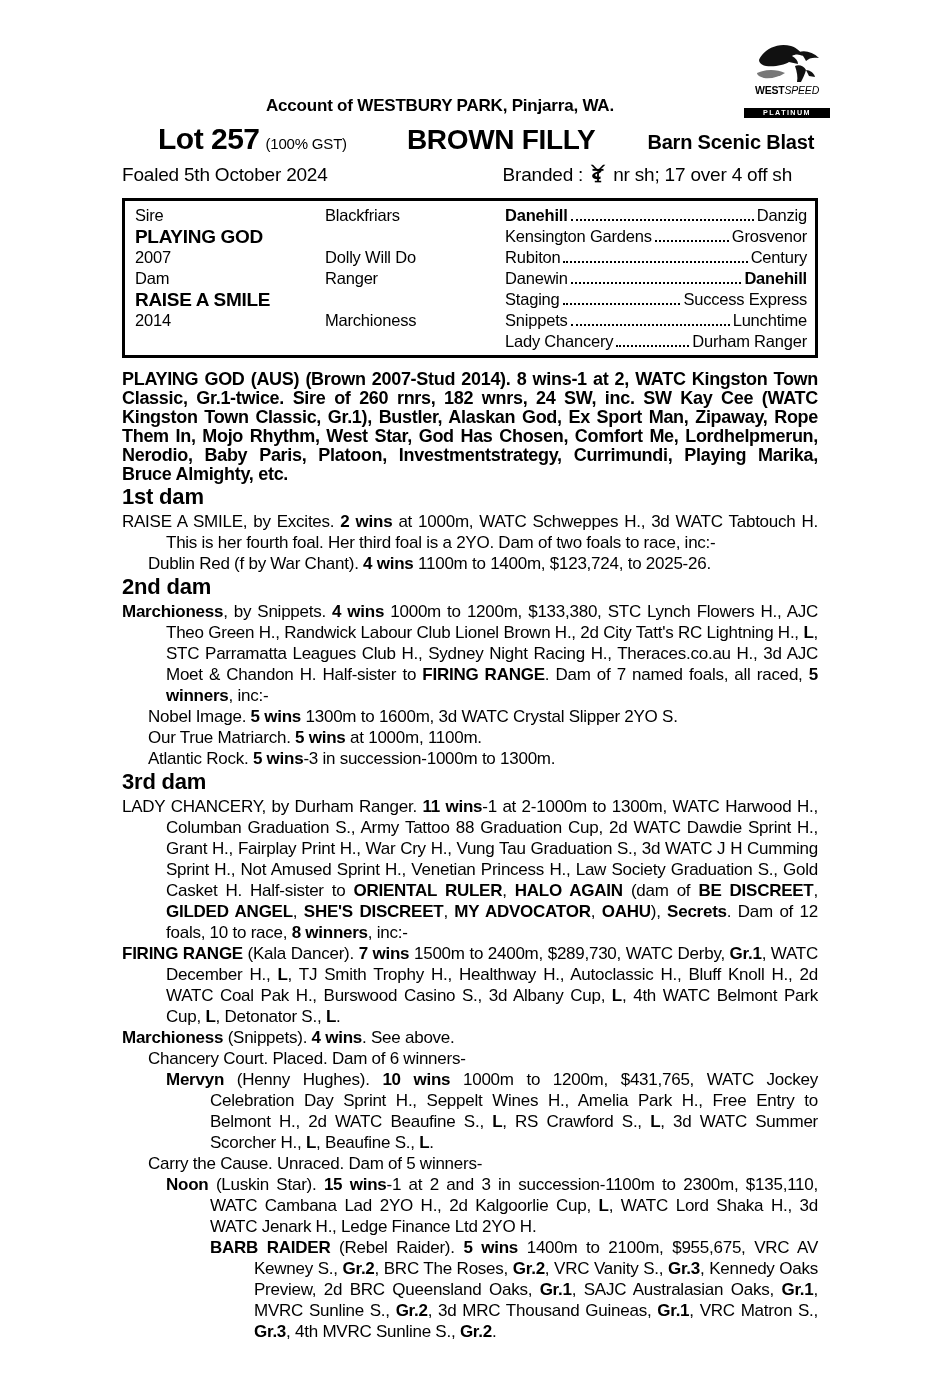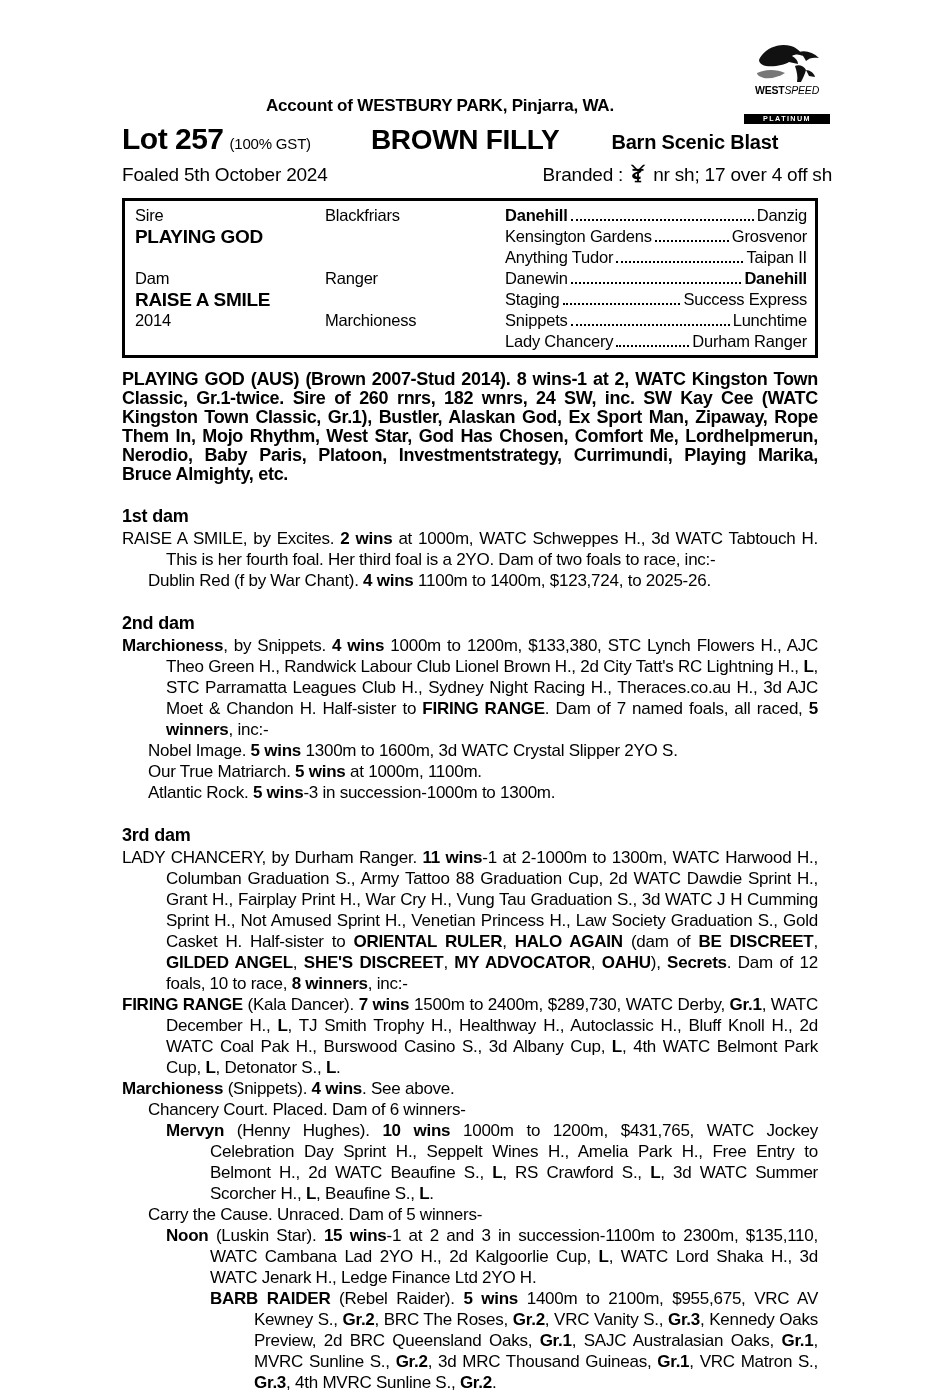"PLATINUM" .logo-plat { margin-top: 18px -> 12px }
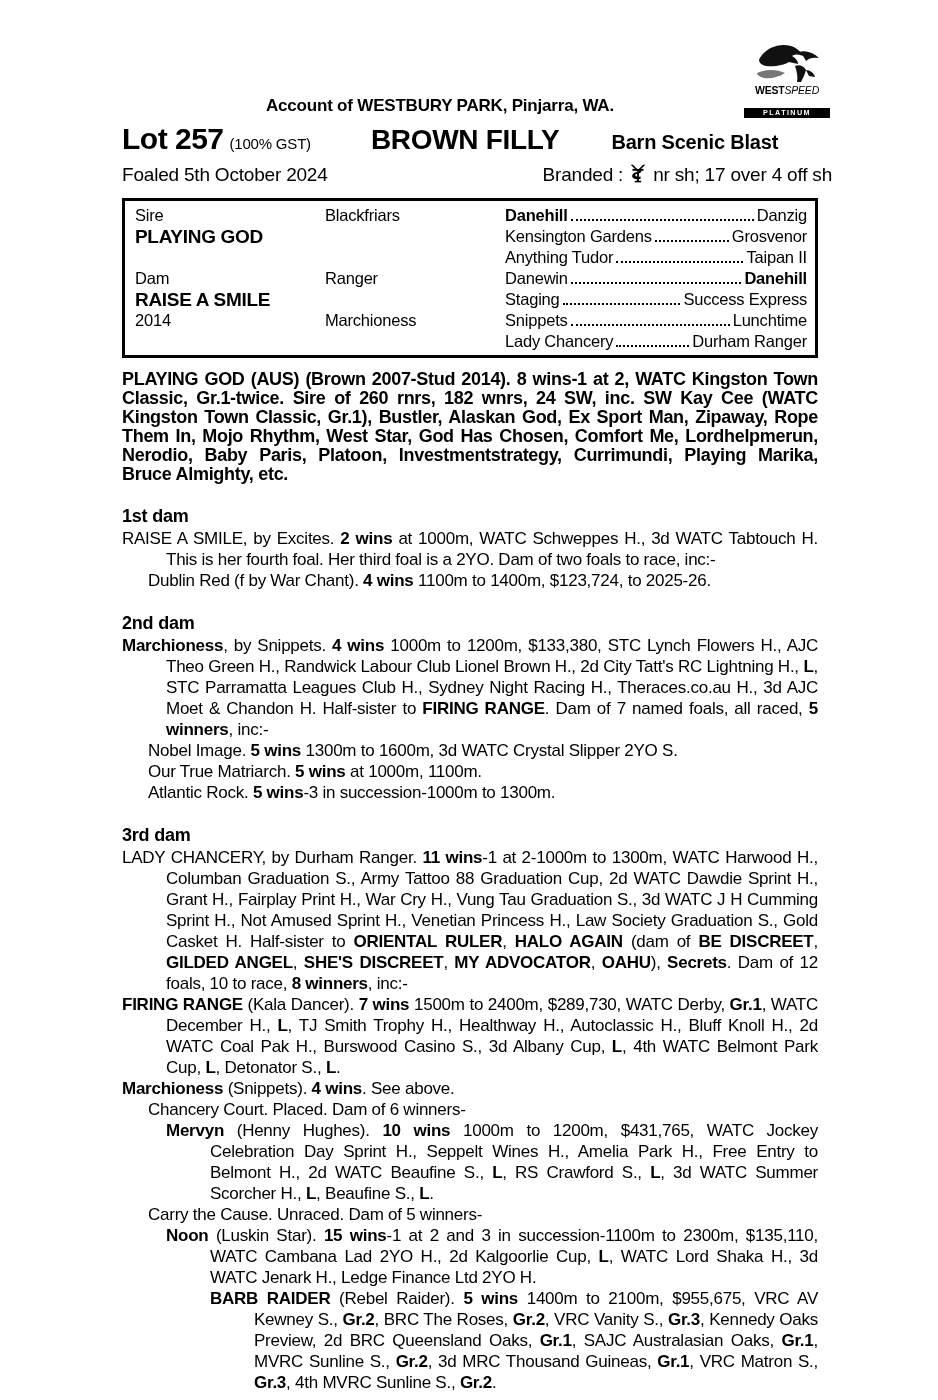"Lot 257" .title-row { margin-left: none -> 36px }
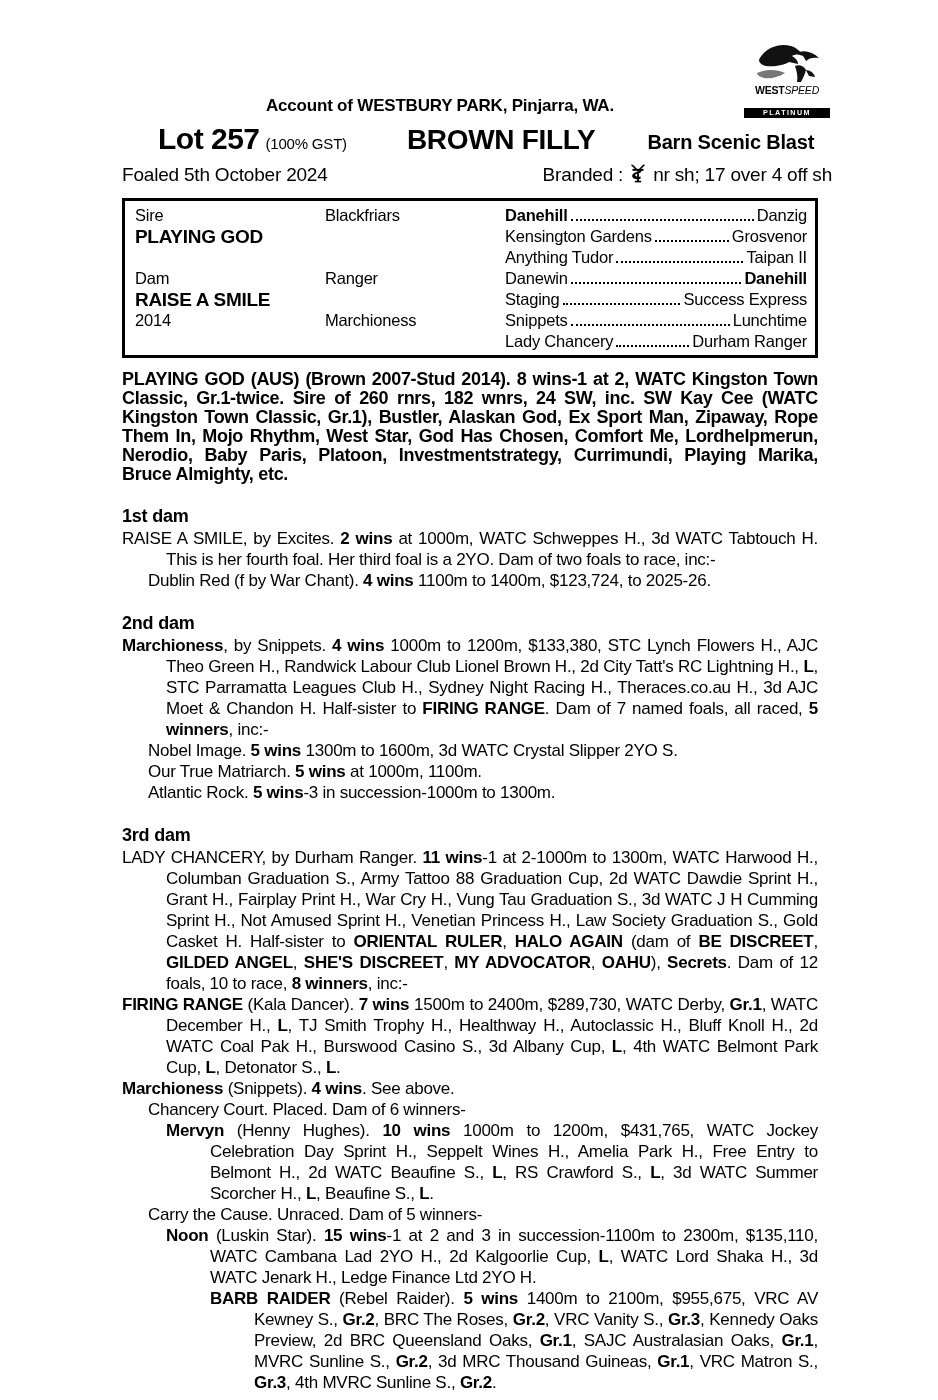"Foaled 5th October 2024" .foaled-row { gap: 40px -> none }
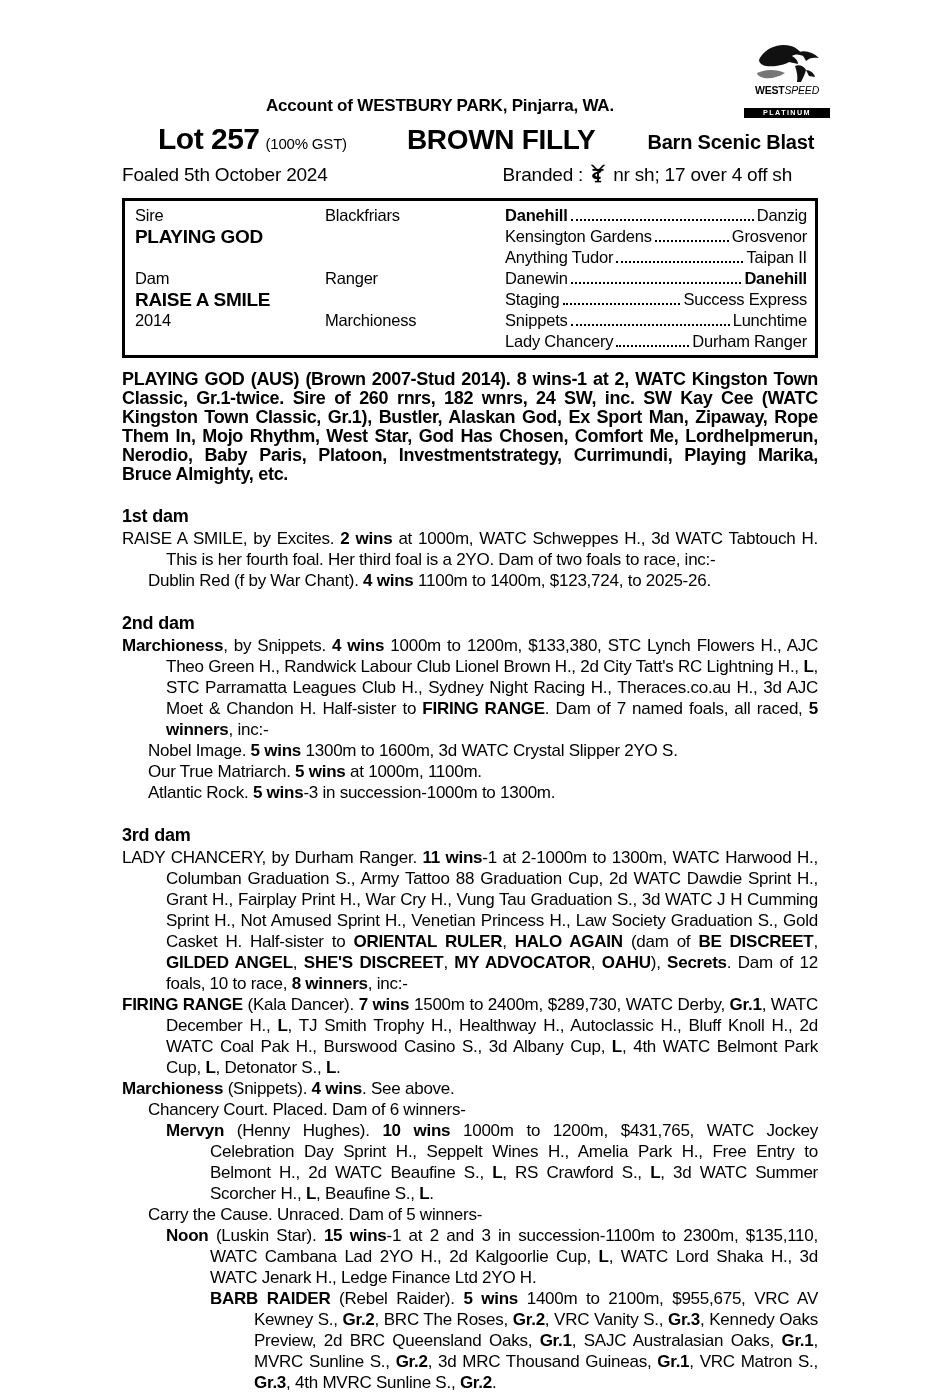"2007" div.ped-row { html: none -> <div> <div>2007</div> <div>Dolly Will Do</div> <div> <span>Rubiton</span> <span></span> <span>Century</span> </div> </div> }
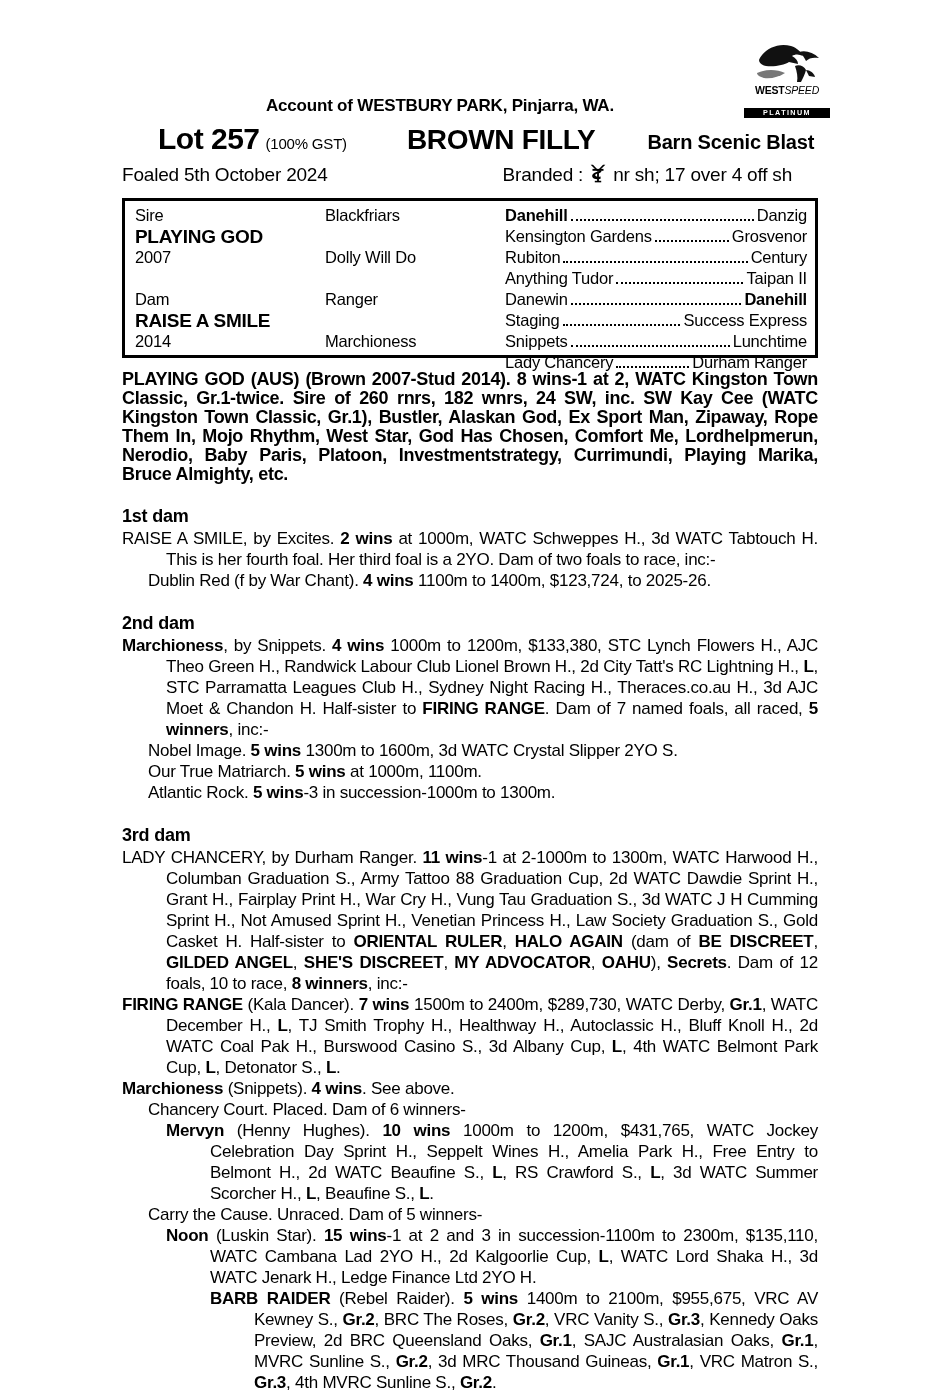"Anything Tudor" div.ped-row { html: <div> <div></div> <div></div> <div> <span>Anything Tudor</span> <span></span> <span>Taipan II</span> </div> </div> -> none }
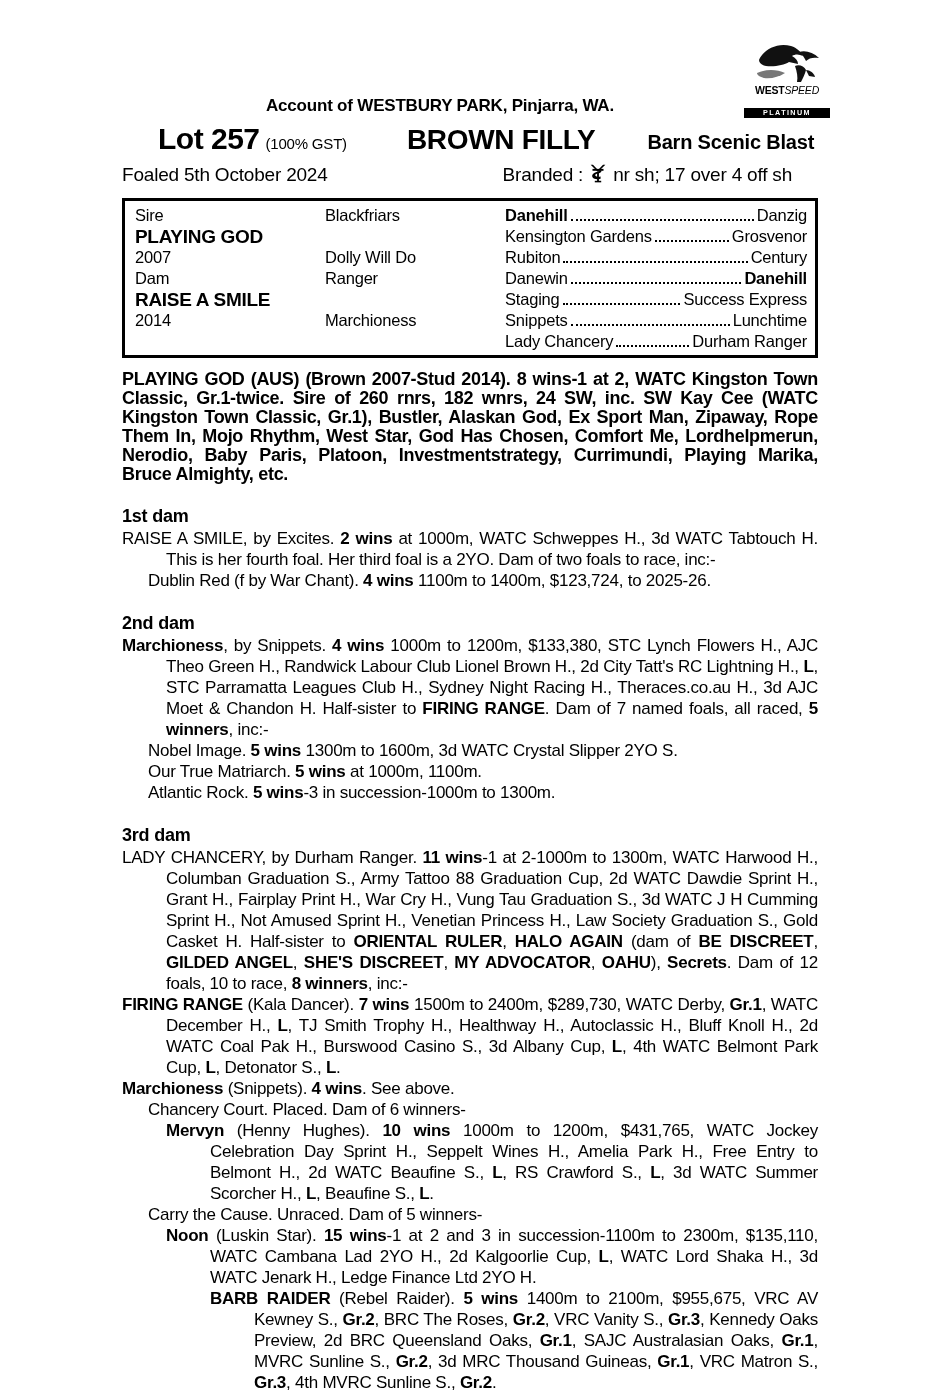"1st dam" .dam-head { font-size: 18px -> 22px; margin-top: 22px -> none }
